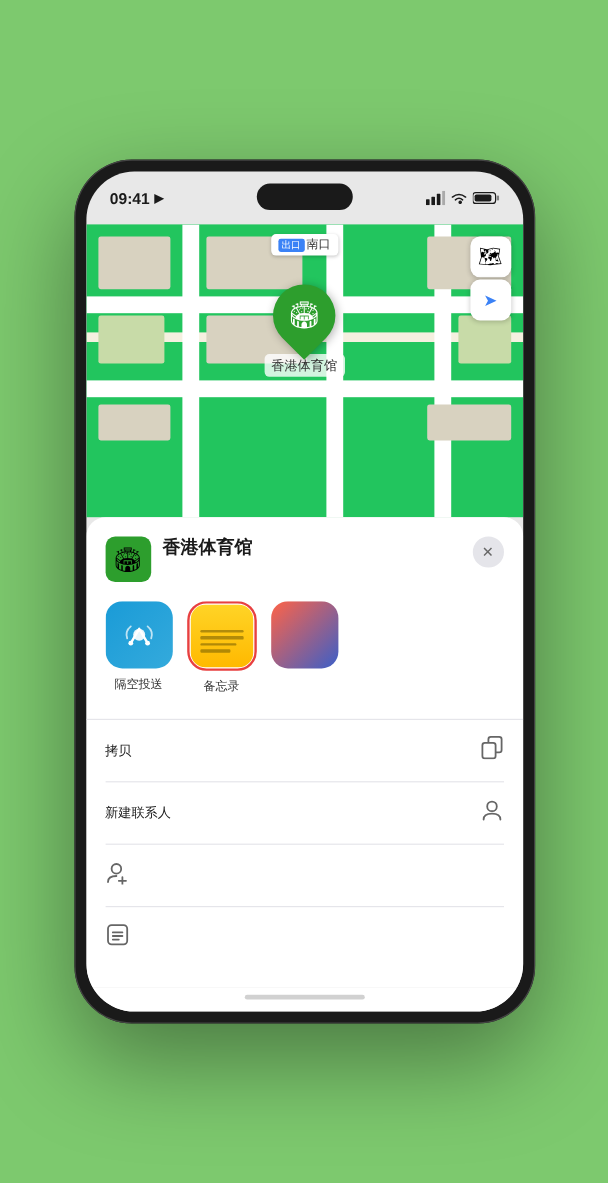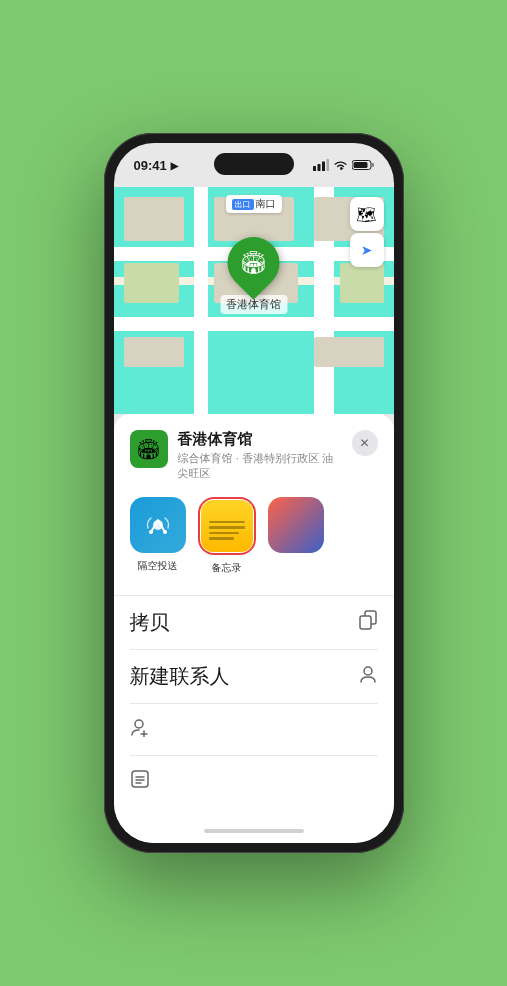"09:41" .phone-frame { width: 300px -> 384px }
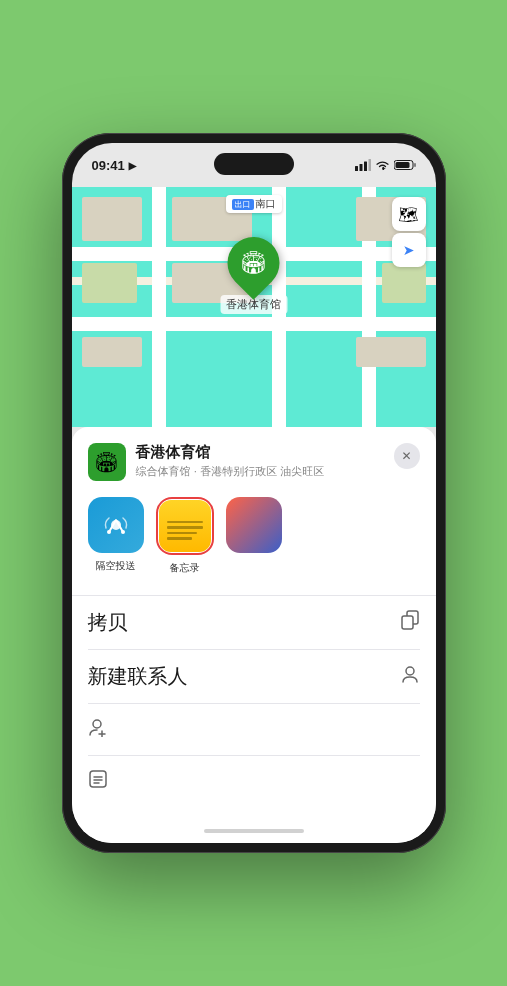"出口" .map-area { background: #5eead4 -> #22c55e }
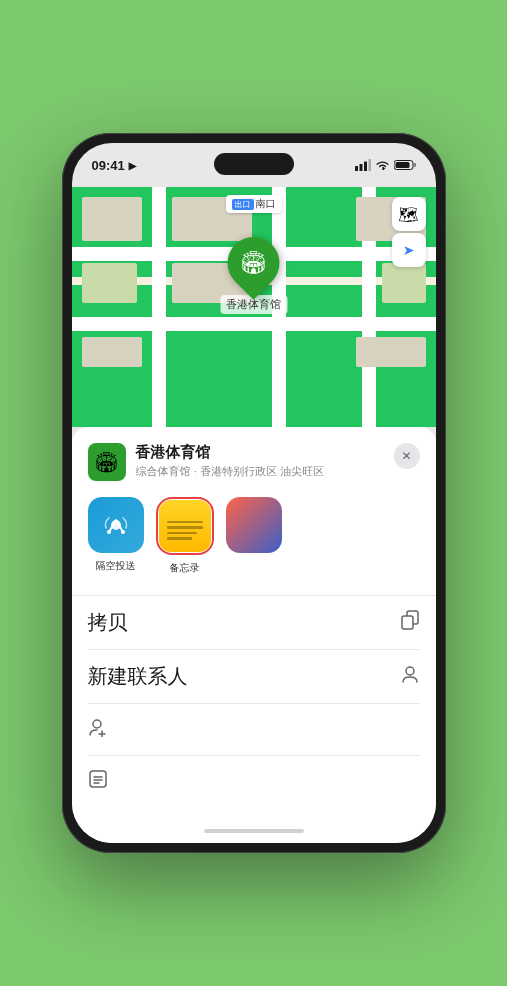"综合体育馆 · 香港特别行政区 油尖旺区" div.place-subtitle { html: <div>综合体育馆 · 香港特别行政区 油尖旺区</div> -> none }
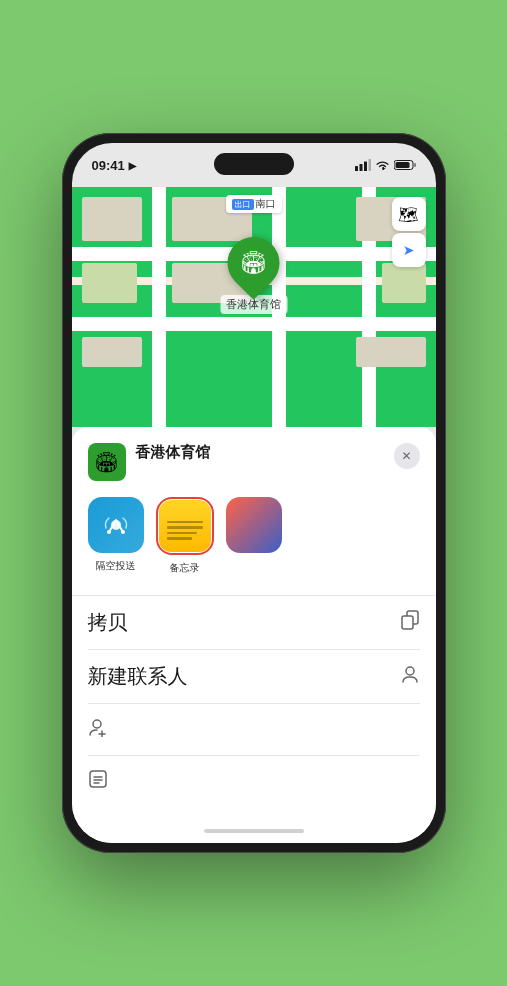"拷贝" .action-label { font-size: 20px -> 11px }
